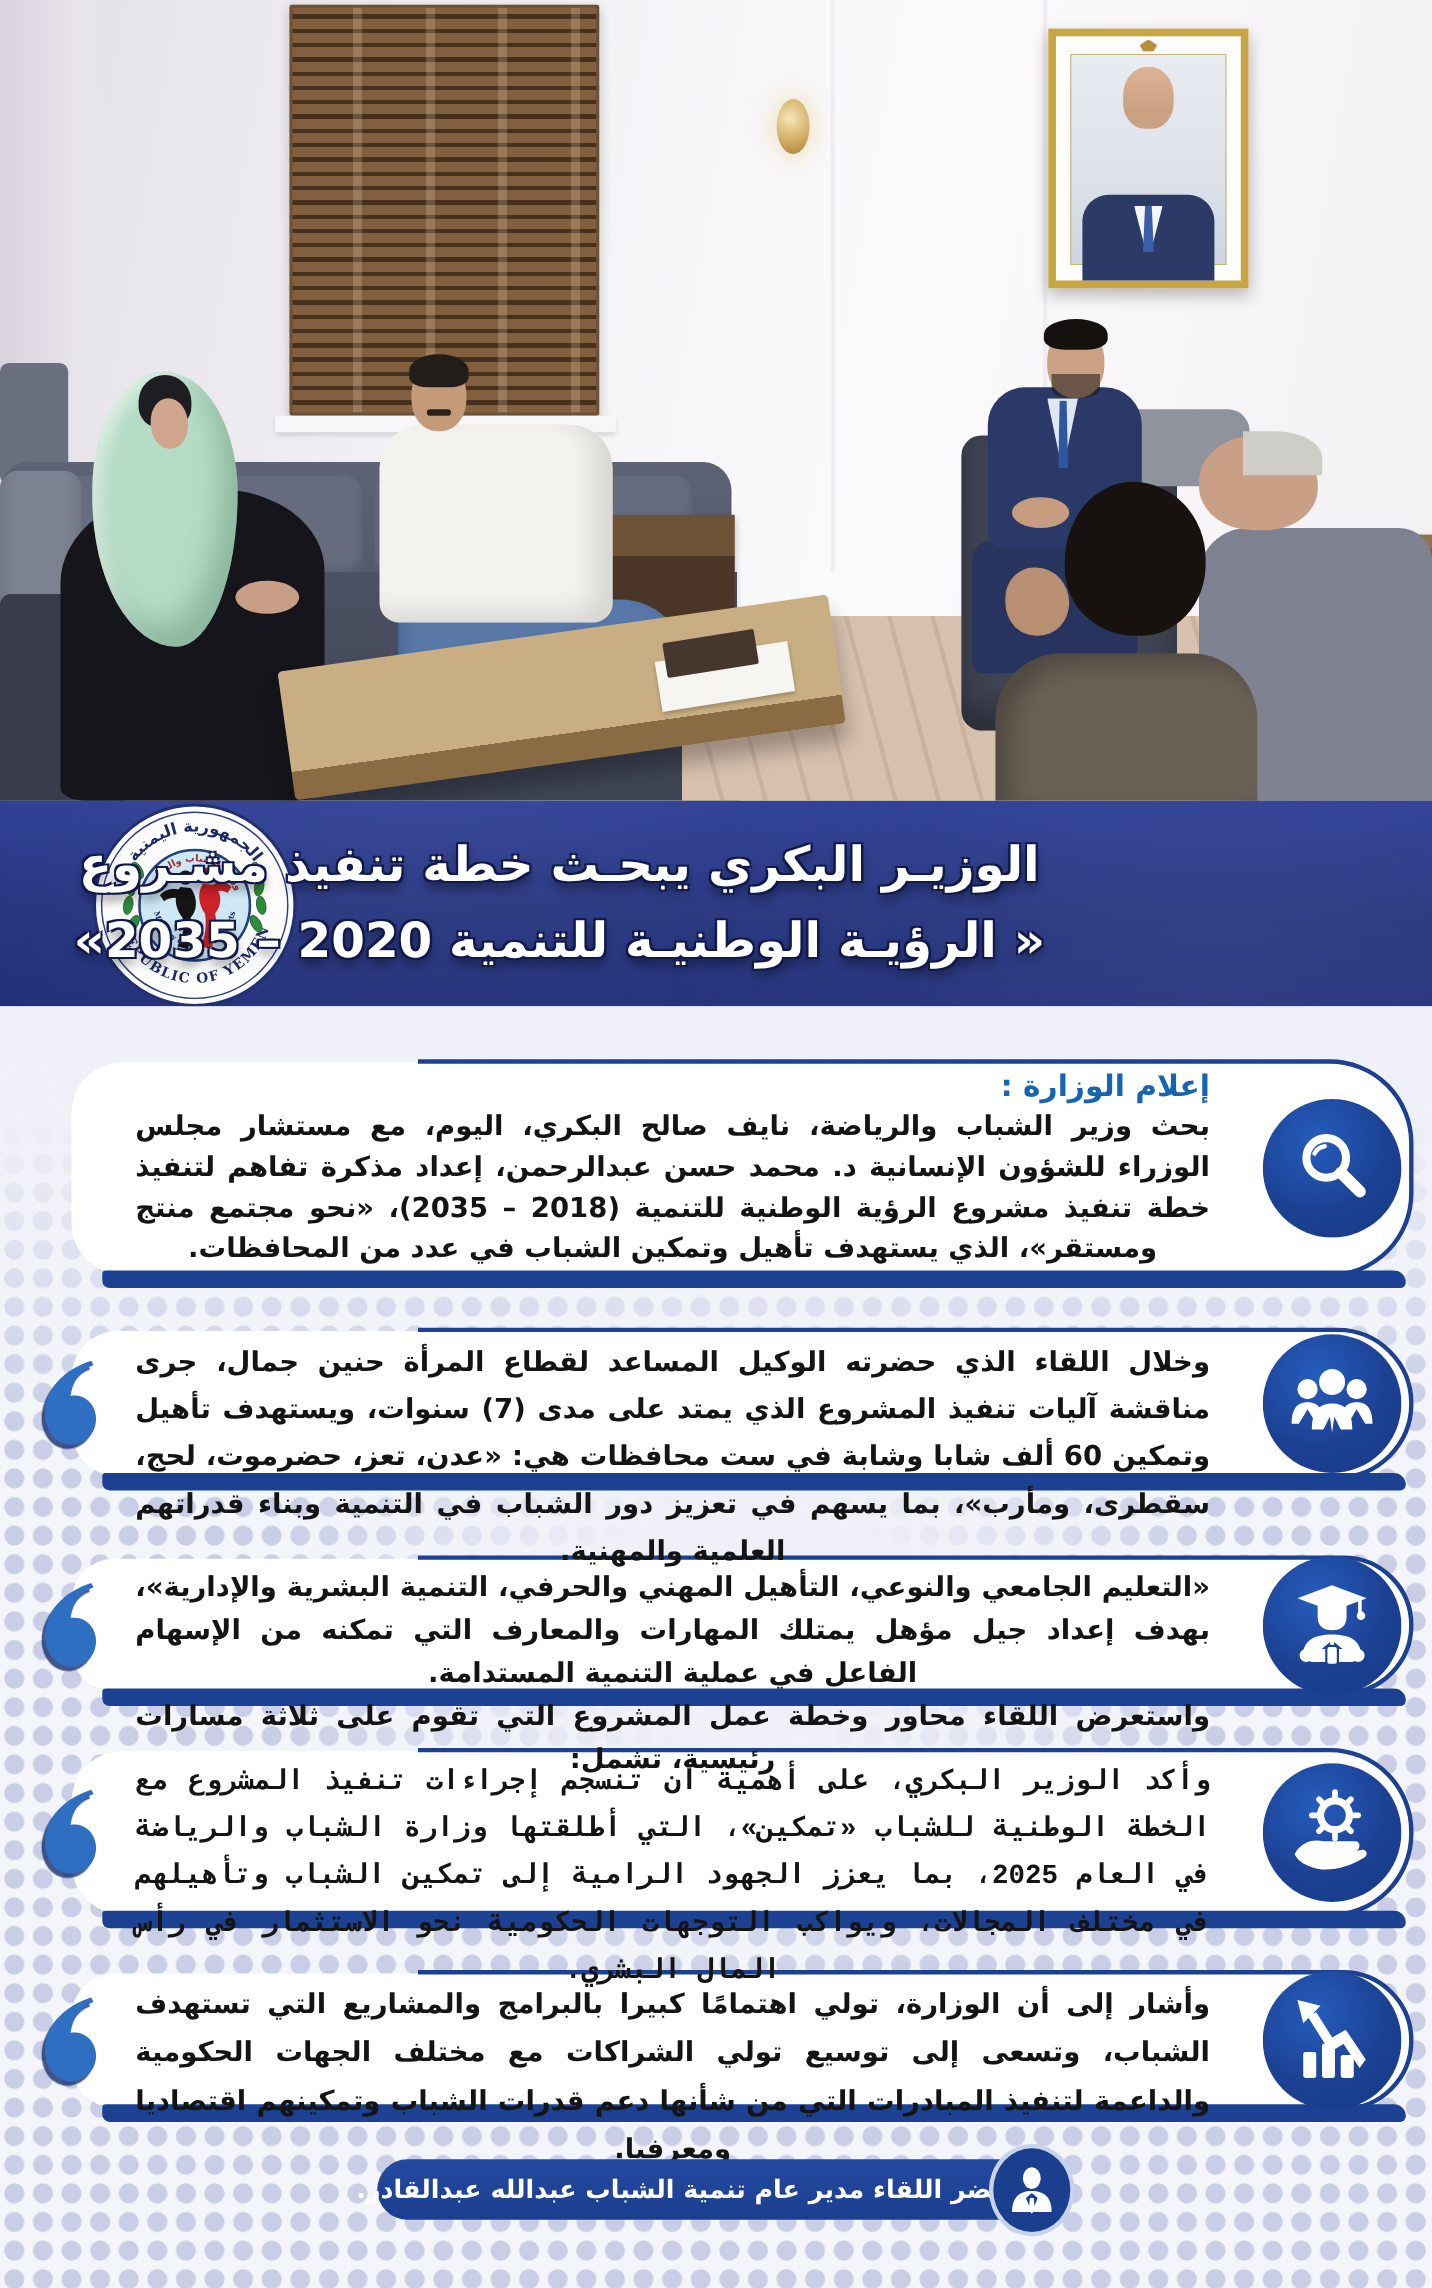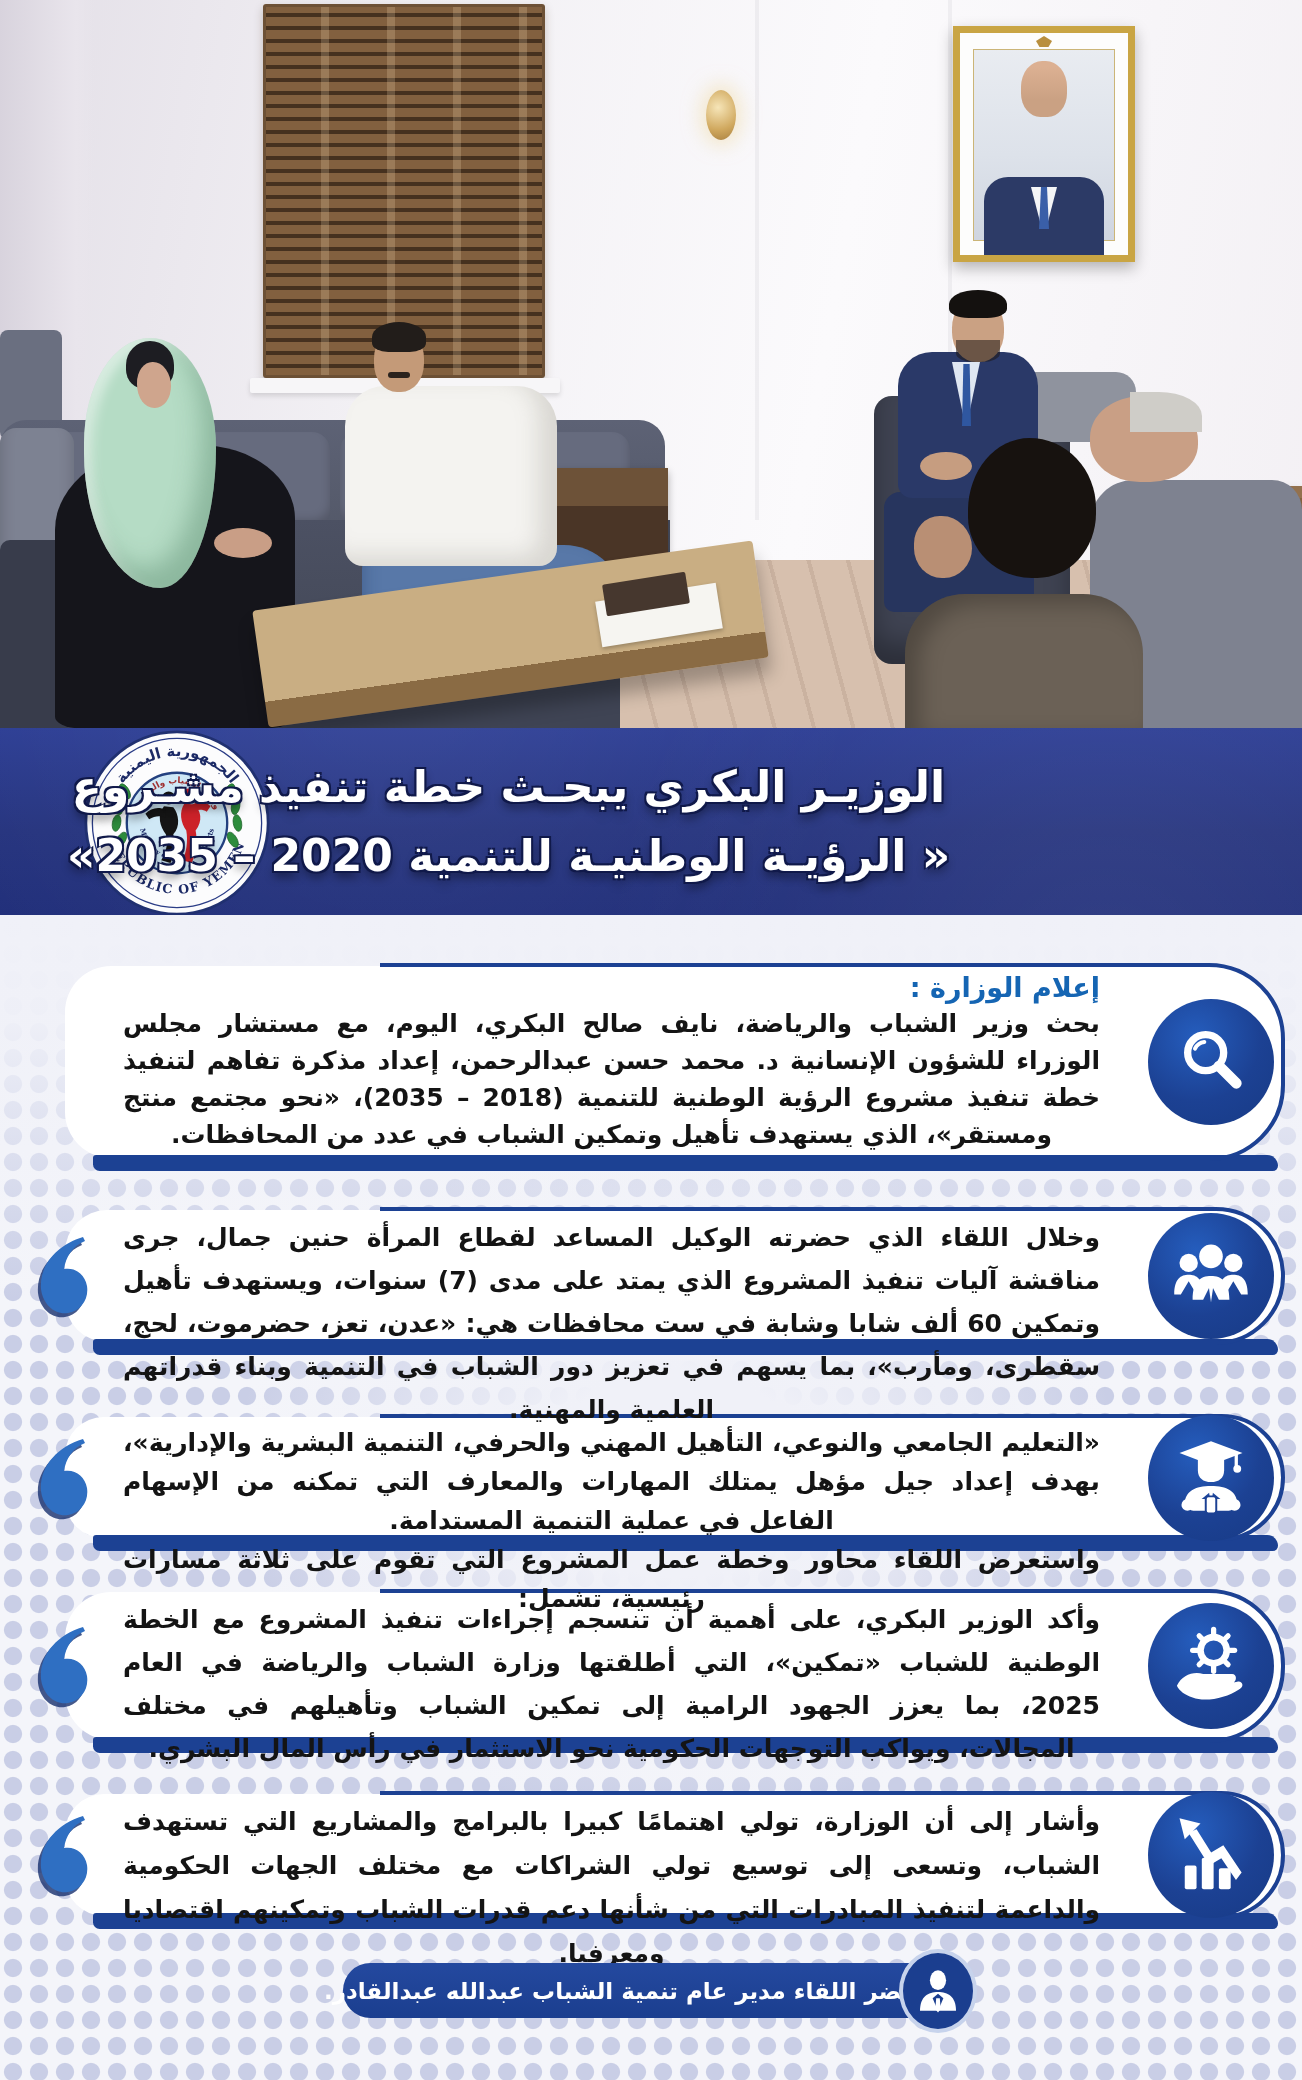"وأكد الوزير البكري، على أهمية" .c4 p { font-family: none -> Liberation Mono, monospace }
